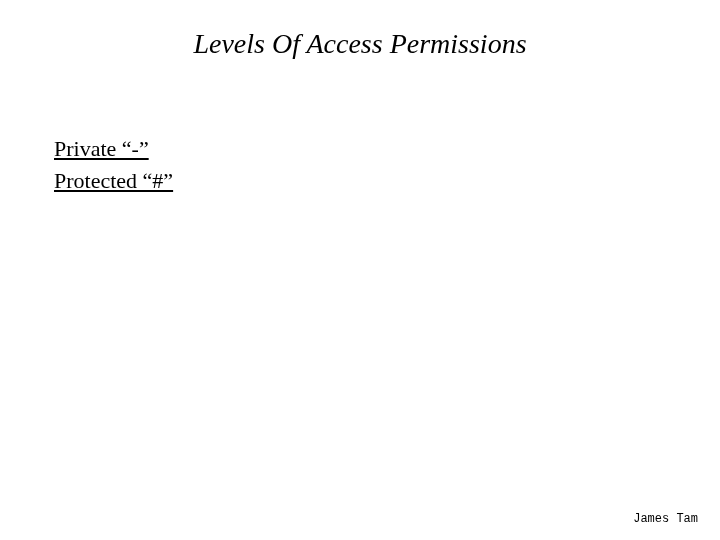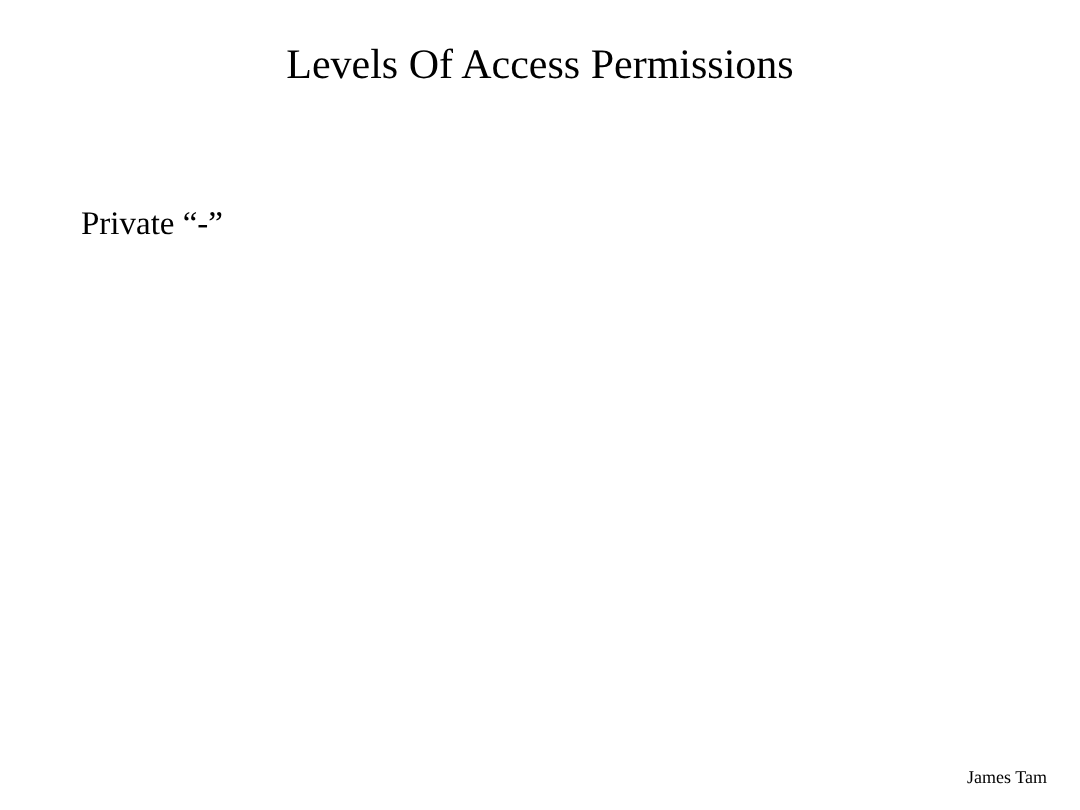"Levels Of Access Permissions" .title { font-style: none -> italic }
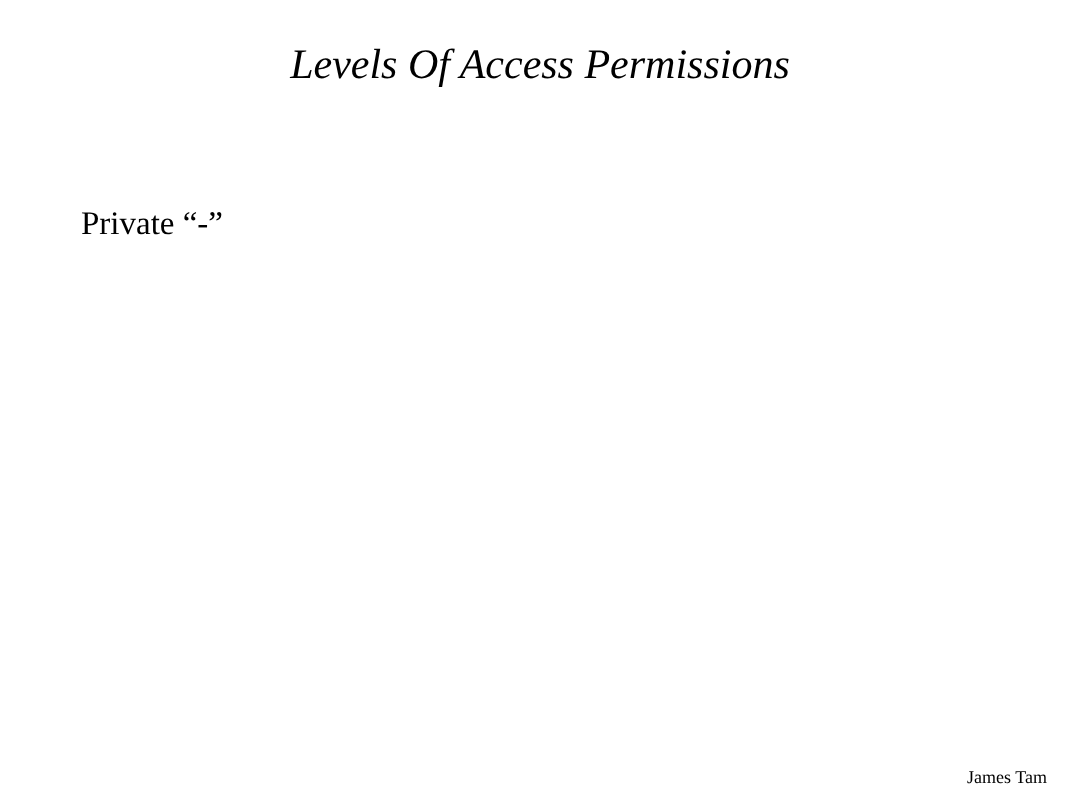"Private “-”" .heading { text-decoration: none -> underline }
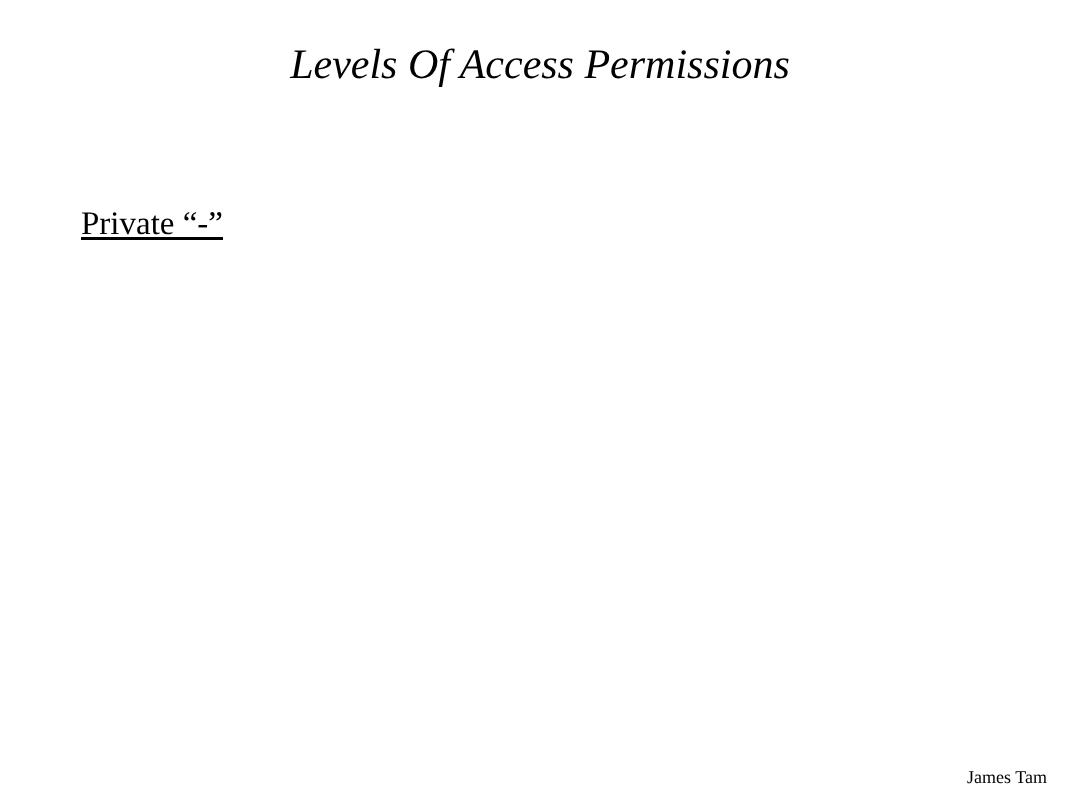"Protected “#”" div.heading { html: none -> <div>Protected “#”</div> }
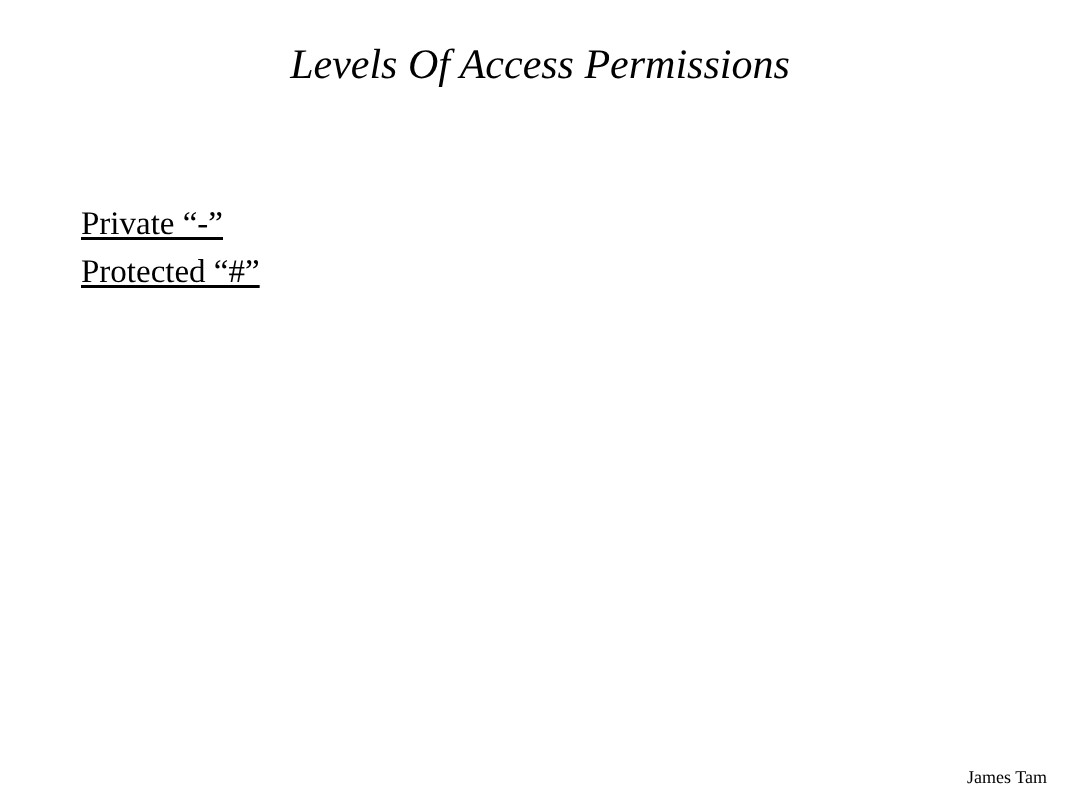"James Tam" .footer { font-family: none -> Liberation Mono, monospace }
